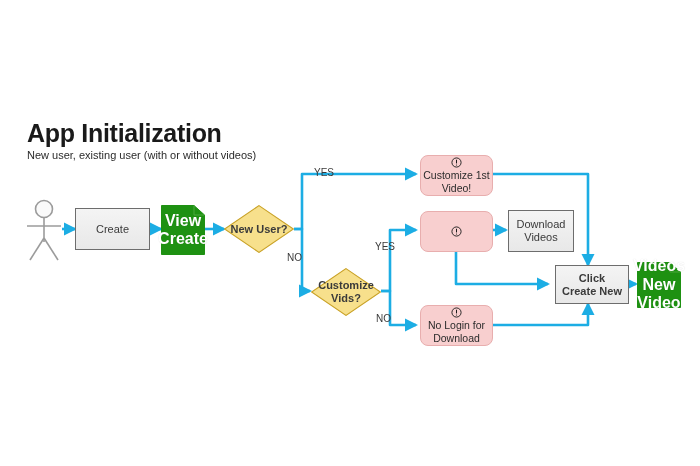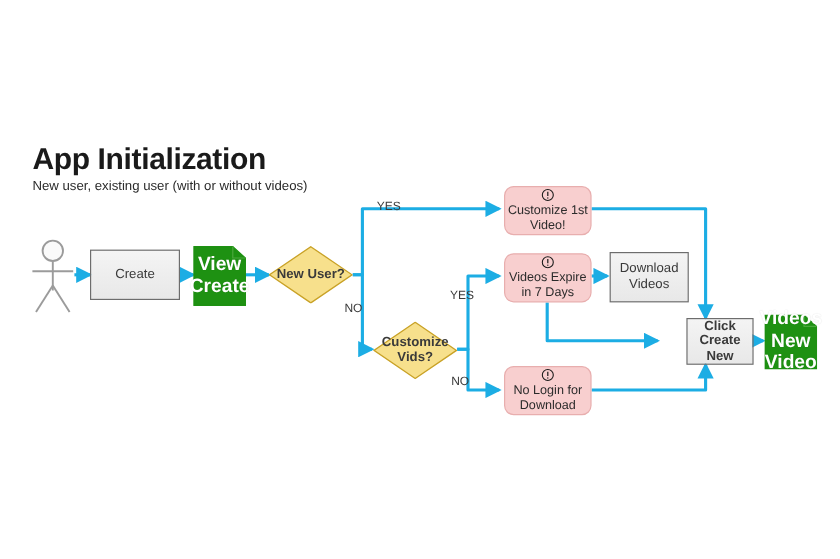"Videos Expire" div { html: <div> <div>Videos Expire</div> <div>in 7 Days</div> </div> -> none }
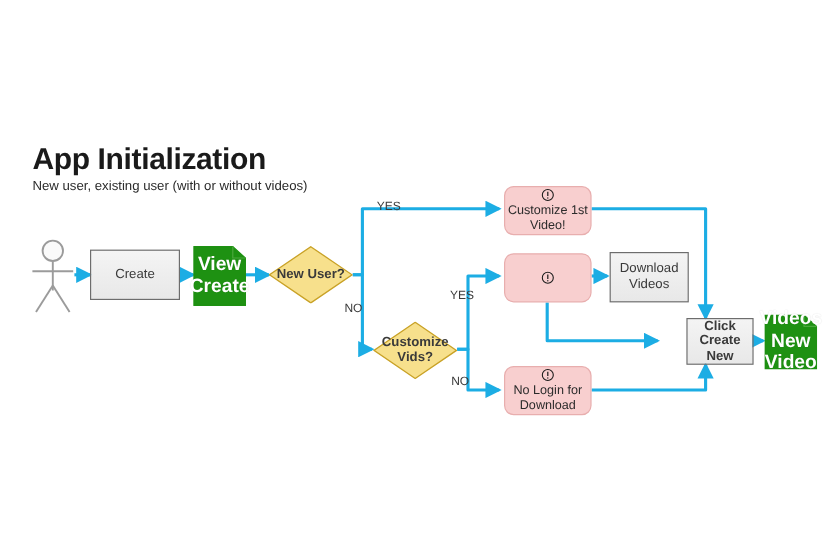"Click" div.node { left: 572px -> 555px; width: 56px -> 74px }
